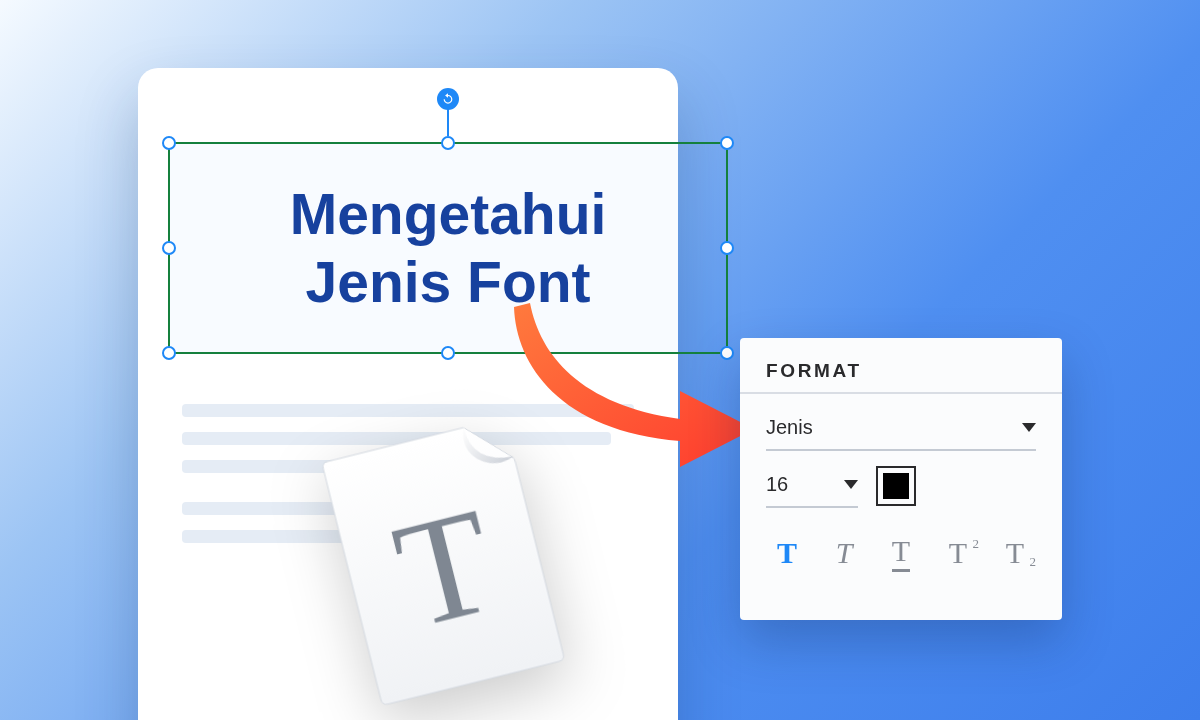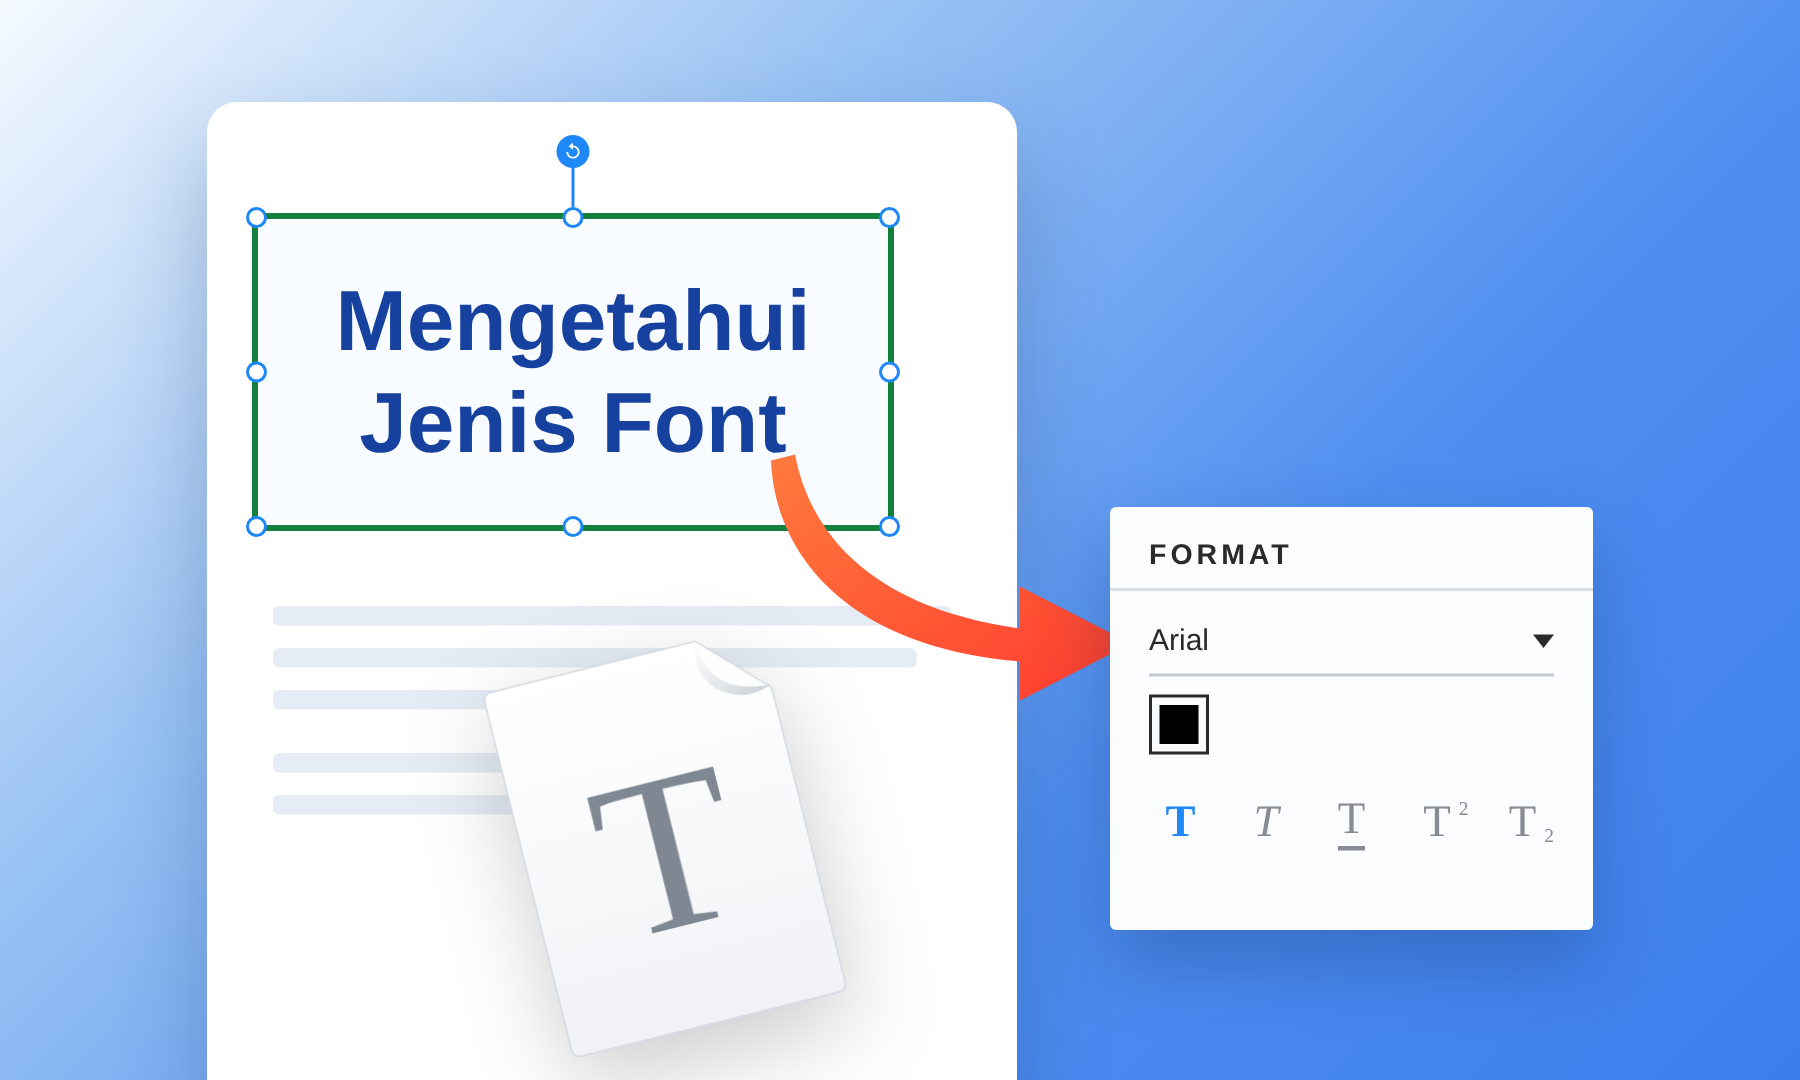"Mengetahui" .sel { border: 4px solid #15803d -> 2px solid #15803d; width: 428px -> 560px }
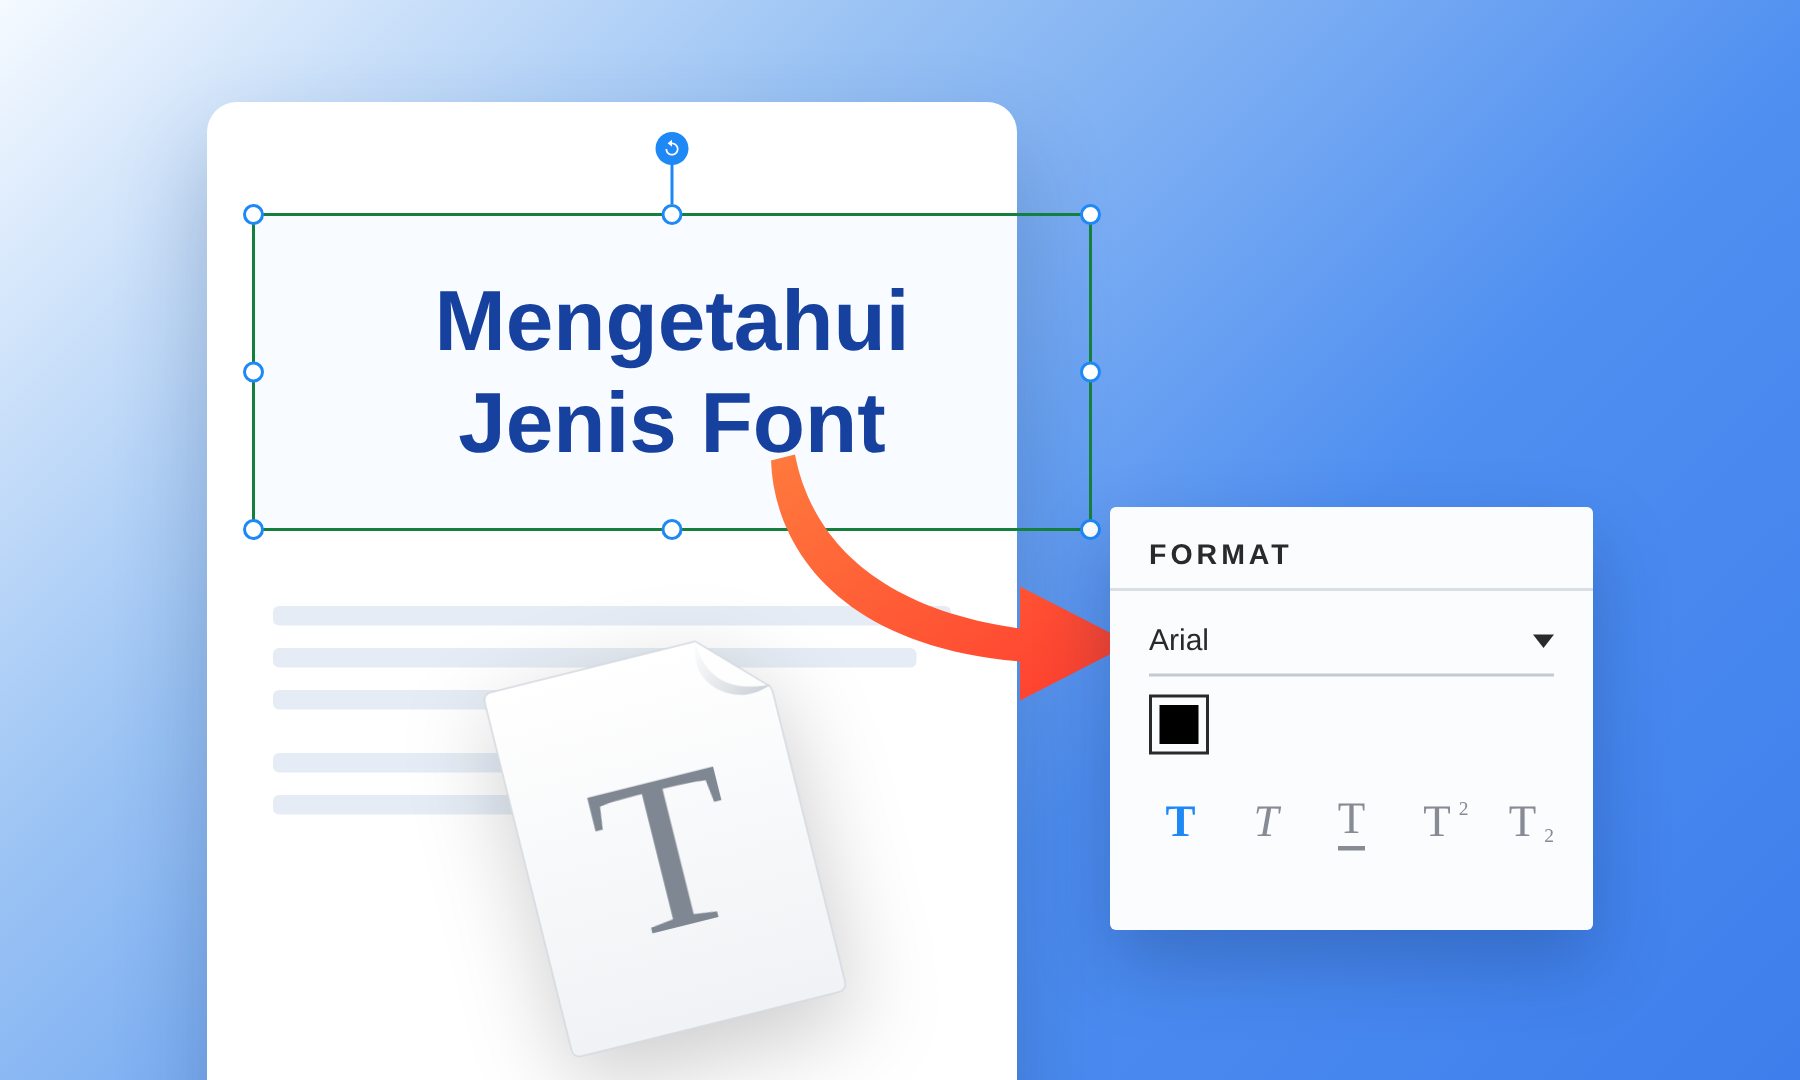"Arial" span { text: Arial -> Jenis }
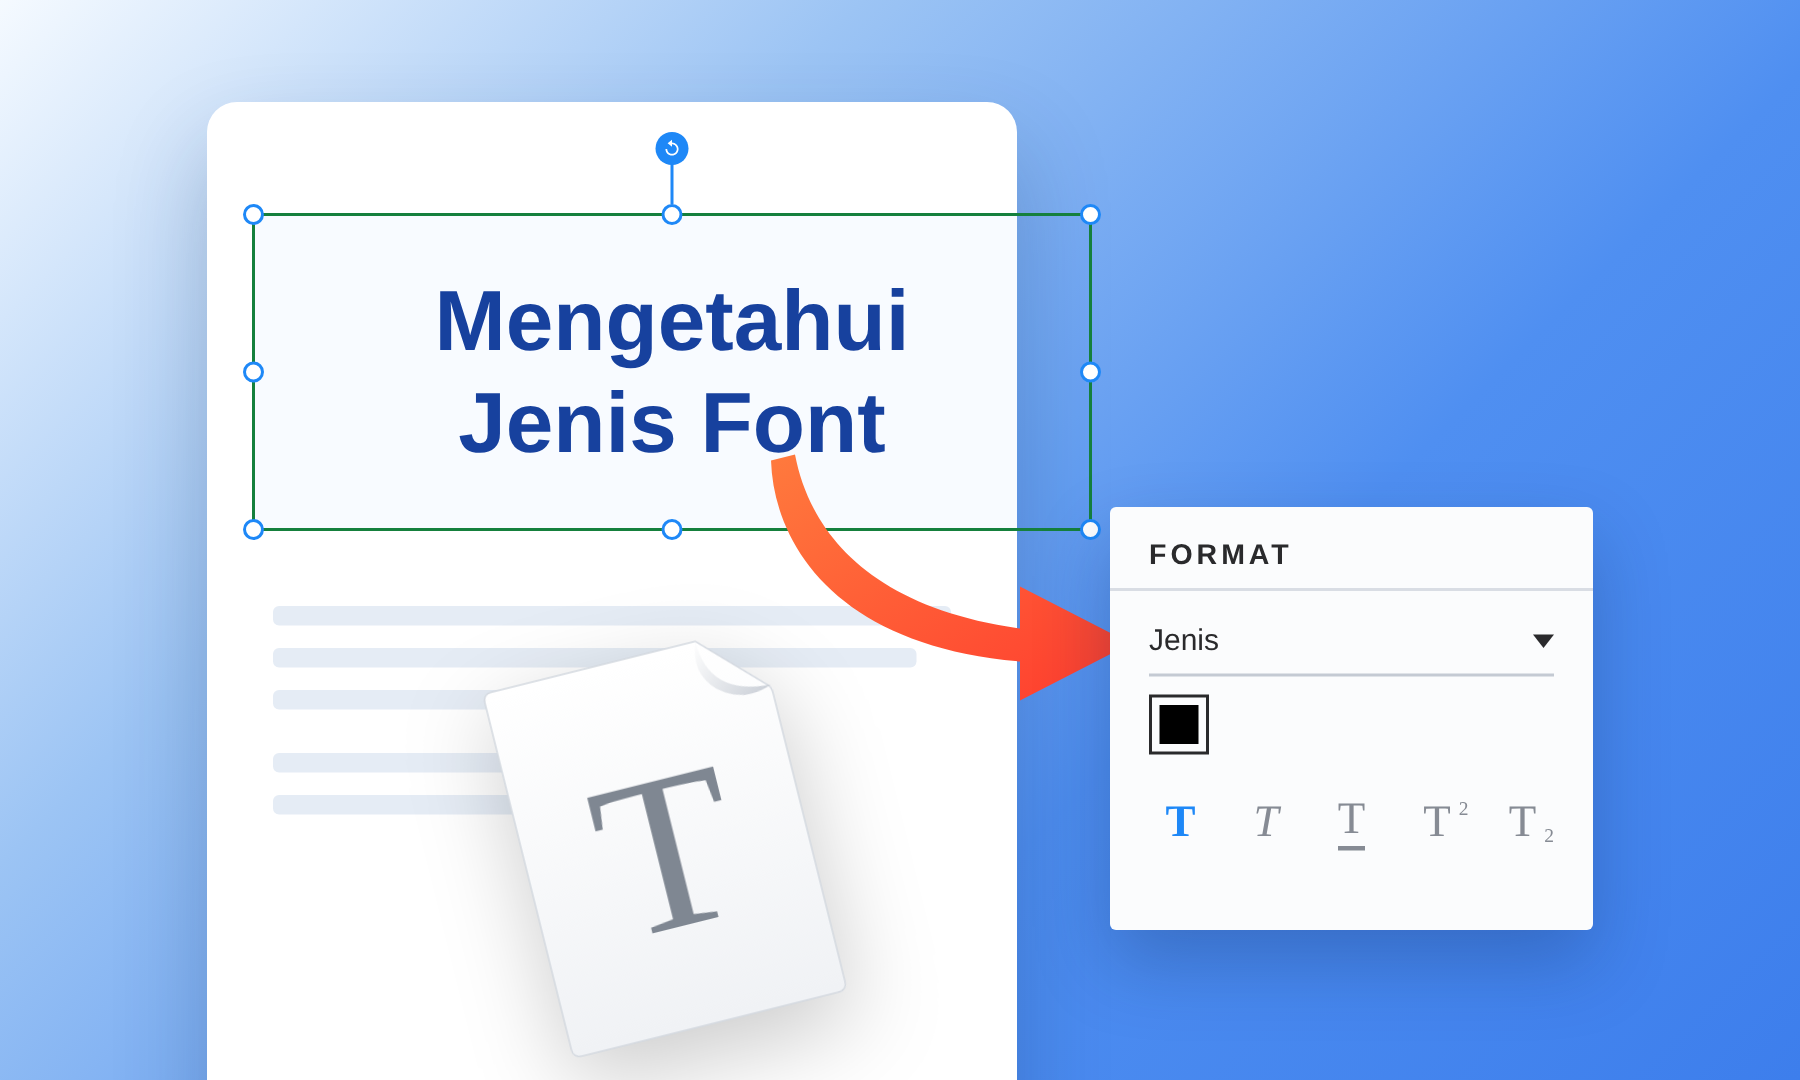"16" div.field { html: none -> <div> <span>16</span> <span></span> </div> }
